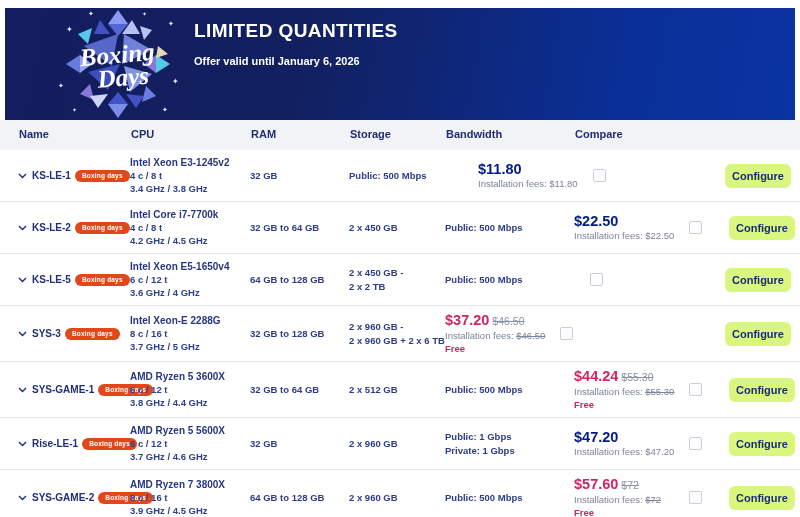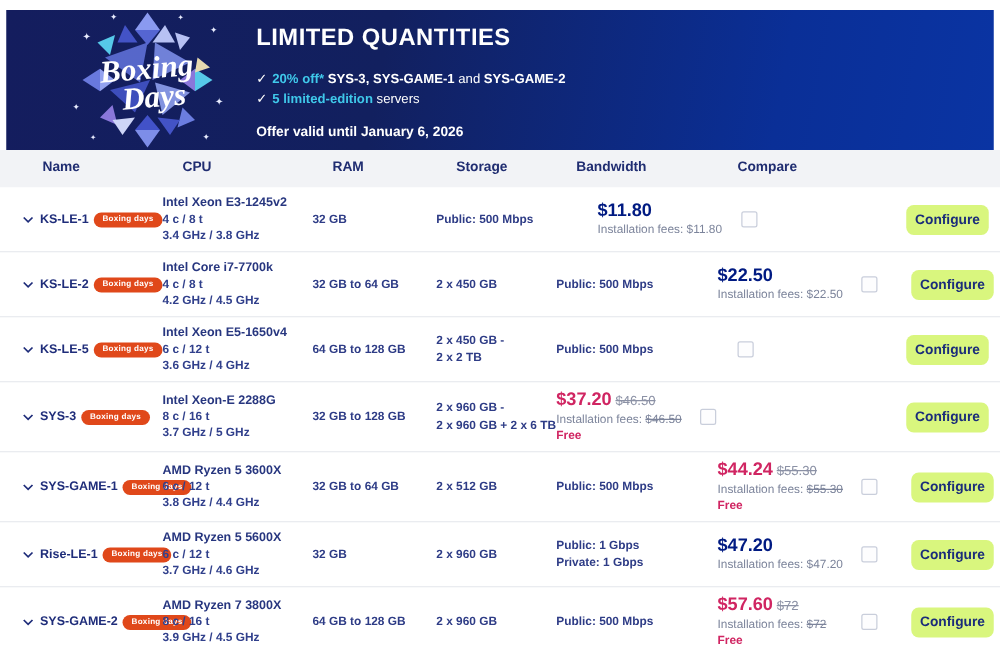"LIMITED QUANTITIES" .banner-text { left: 200px -> 189px }
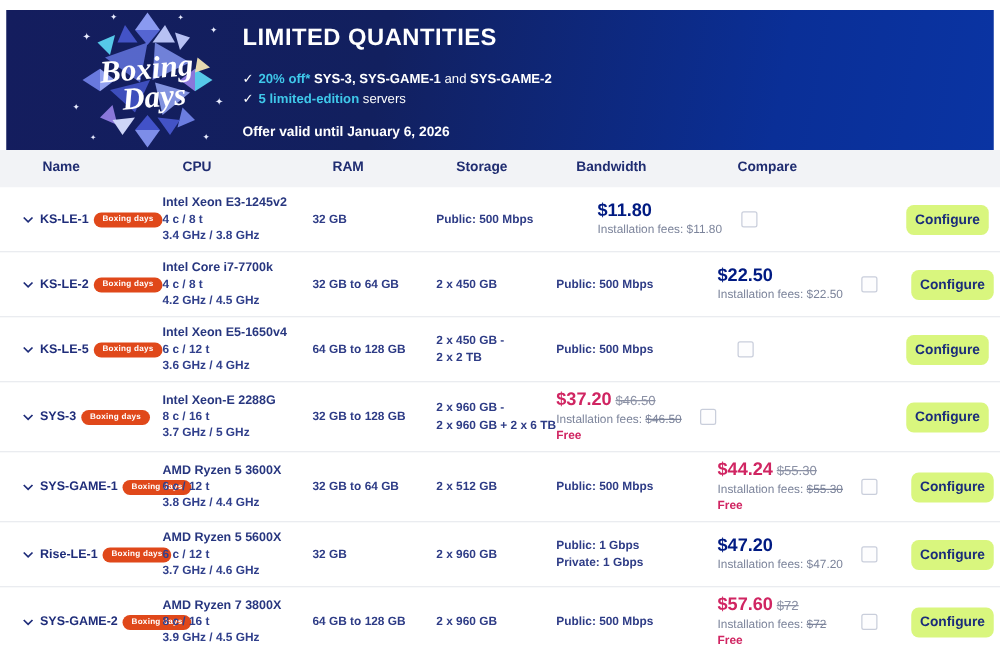"✓ 20% off* SYS-3, SYS-GAME-1" div.banner-bullets { html: <div> <div> <span>✓</span><span>20% off*</span> <span>SYS-3, SYS-GAME-1</span> <span>and</span> <span>SYS-GAME-2</span> </div> <div> <span>✓</span><span>5 limited-edition</span> <span>servers</span> </div> </div> -> none }
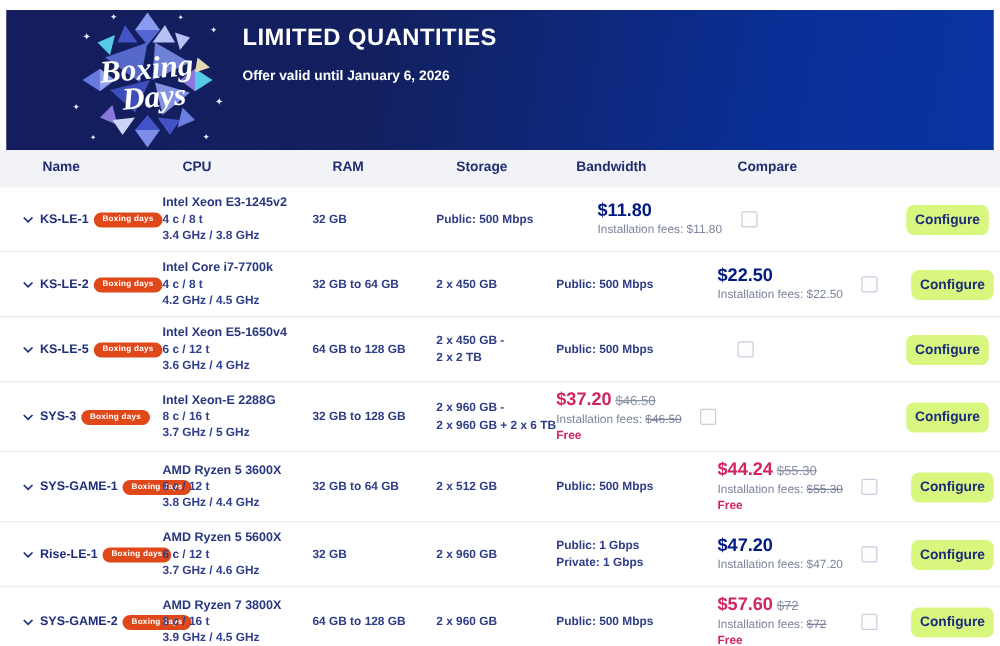"Name" .thead { padding: 8px 0 7px 16px -> 8px 0 7px 1px }
